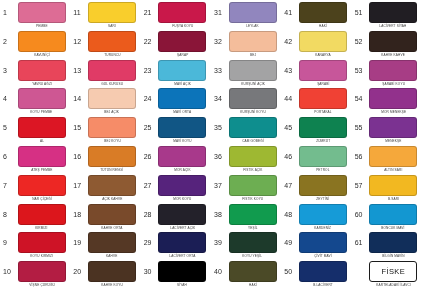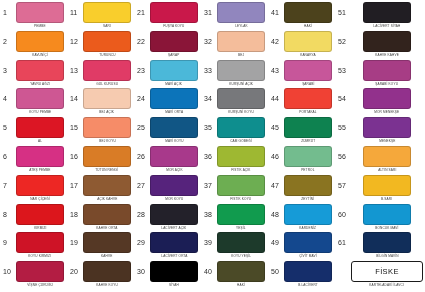"FİSKE" .logobox { width: 72px -> 48px }
